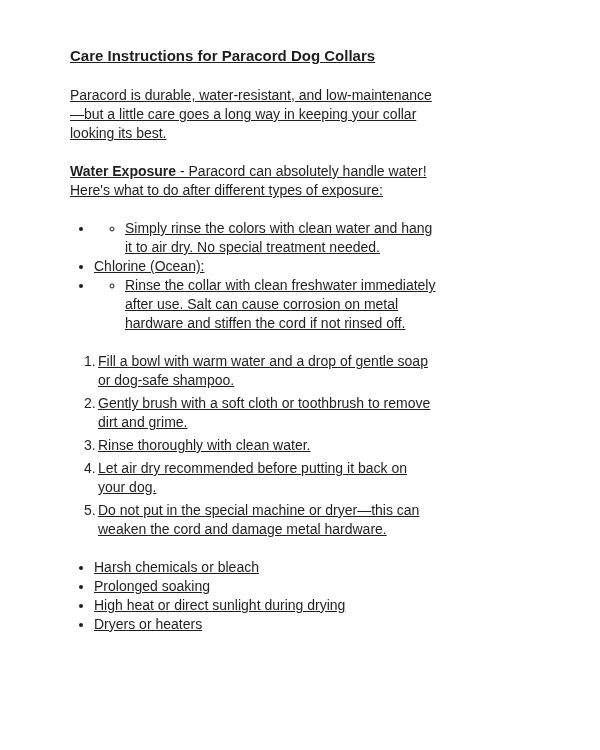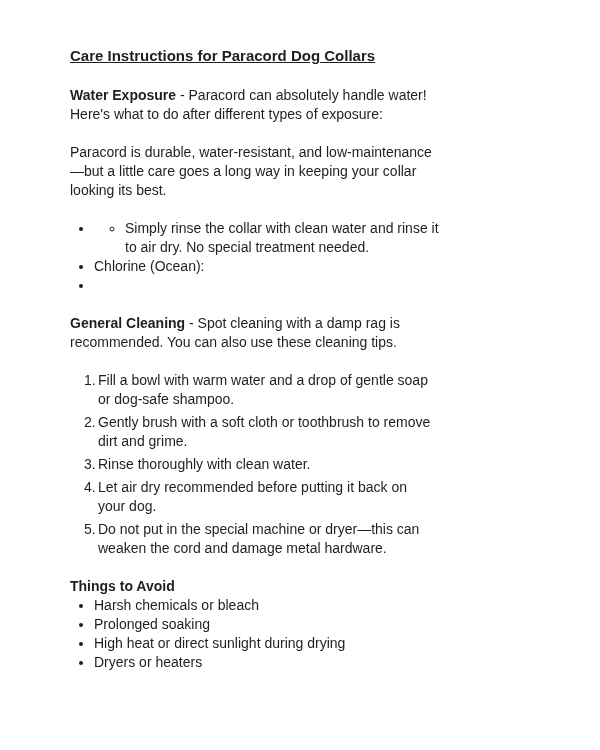"Care Instructions for Paracord Dog" .page { text-decoration: none -> underline }
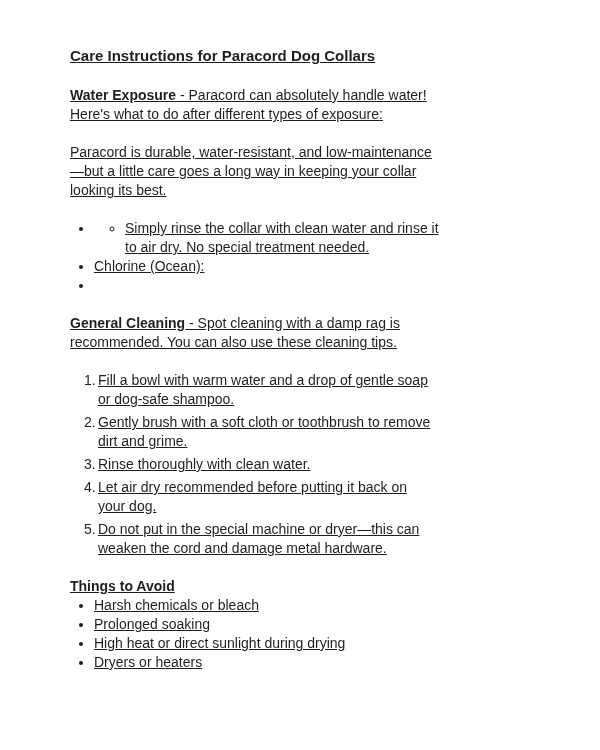"Water Exposure - Paracord can" p.block { order: before "Paracord is durable, water-resistant," -> after "Paracord is durable, water-resistant," }
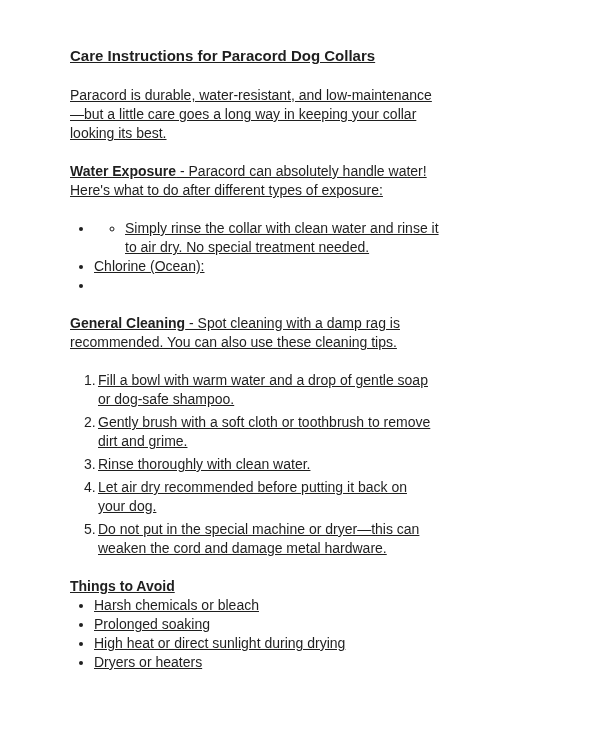"Simply rinse the collar with" li { text: collar with clean water and rinse -> colors with clean water and hang }
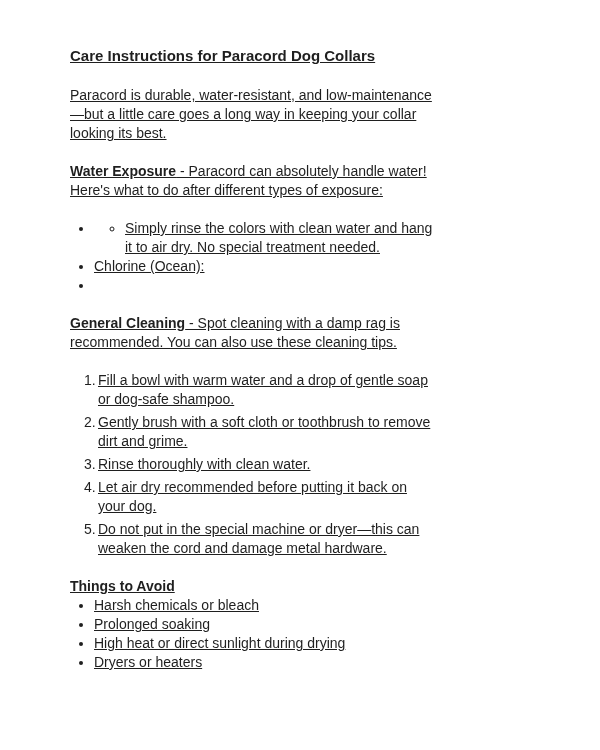"Rinse the collar with clean" ul.sub-list { html: none -> <ul> <li>Rinse the collar with clean freshwater immediately after use. Salt can cause corrosion on metal hardware and stiffen the cord if not rinsed off.</li> </ul> }
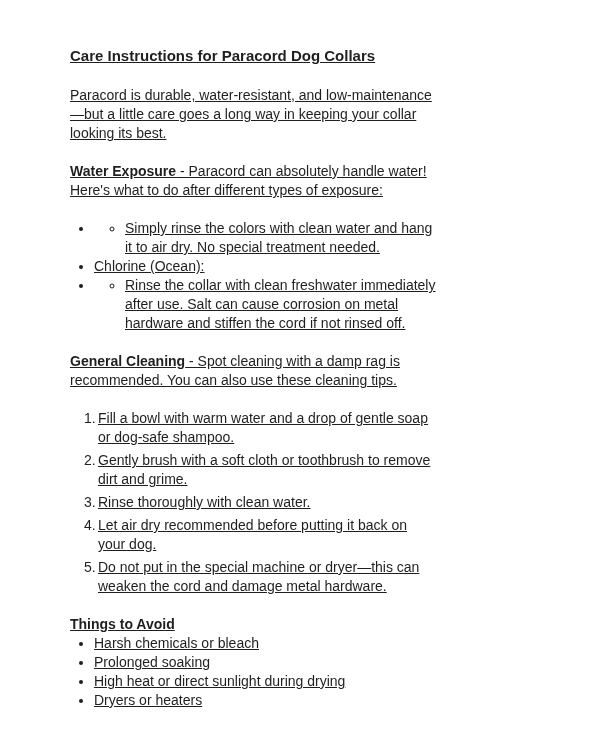"General Cleaning - Spot cleaning" p.block { html: <p><span>General Cleaning</span><span> - Spot cleaning with a damp rag is recommended. You can also use these cleaning tips.</span></p> -> none }
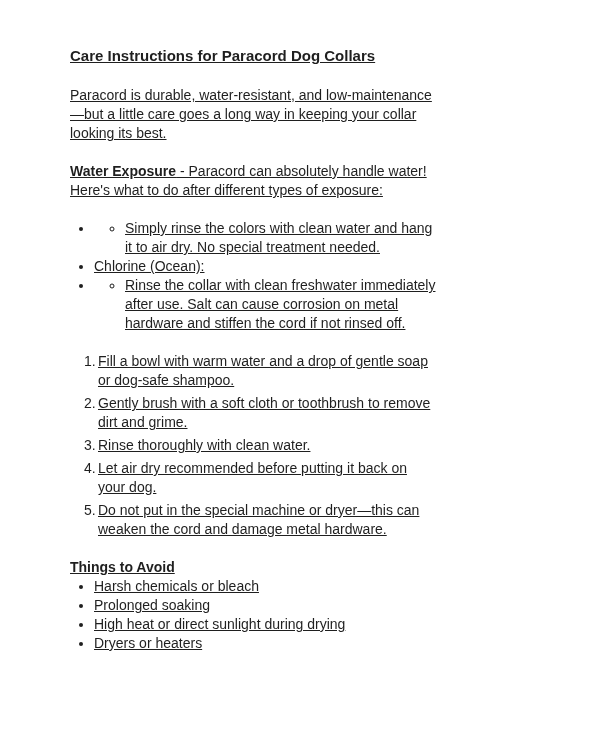"Things to Avoid" p.avoid-heading { html: <p>Things to Avoid</p> -> none }
